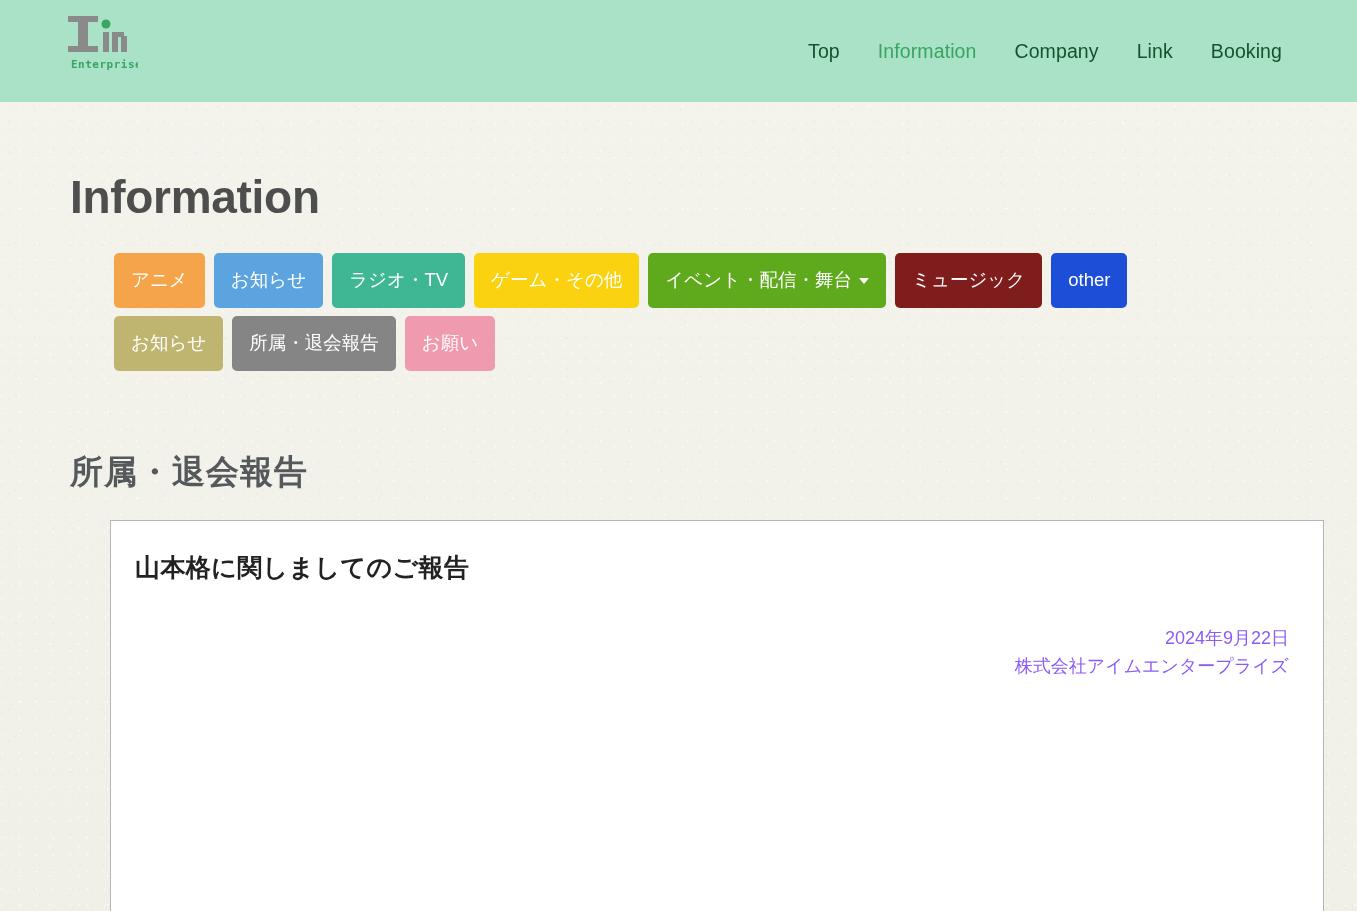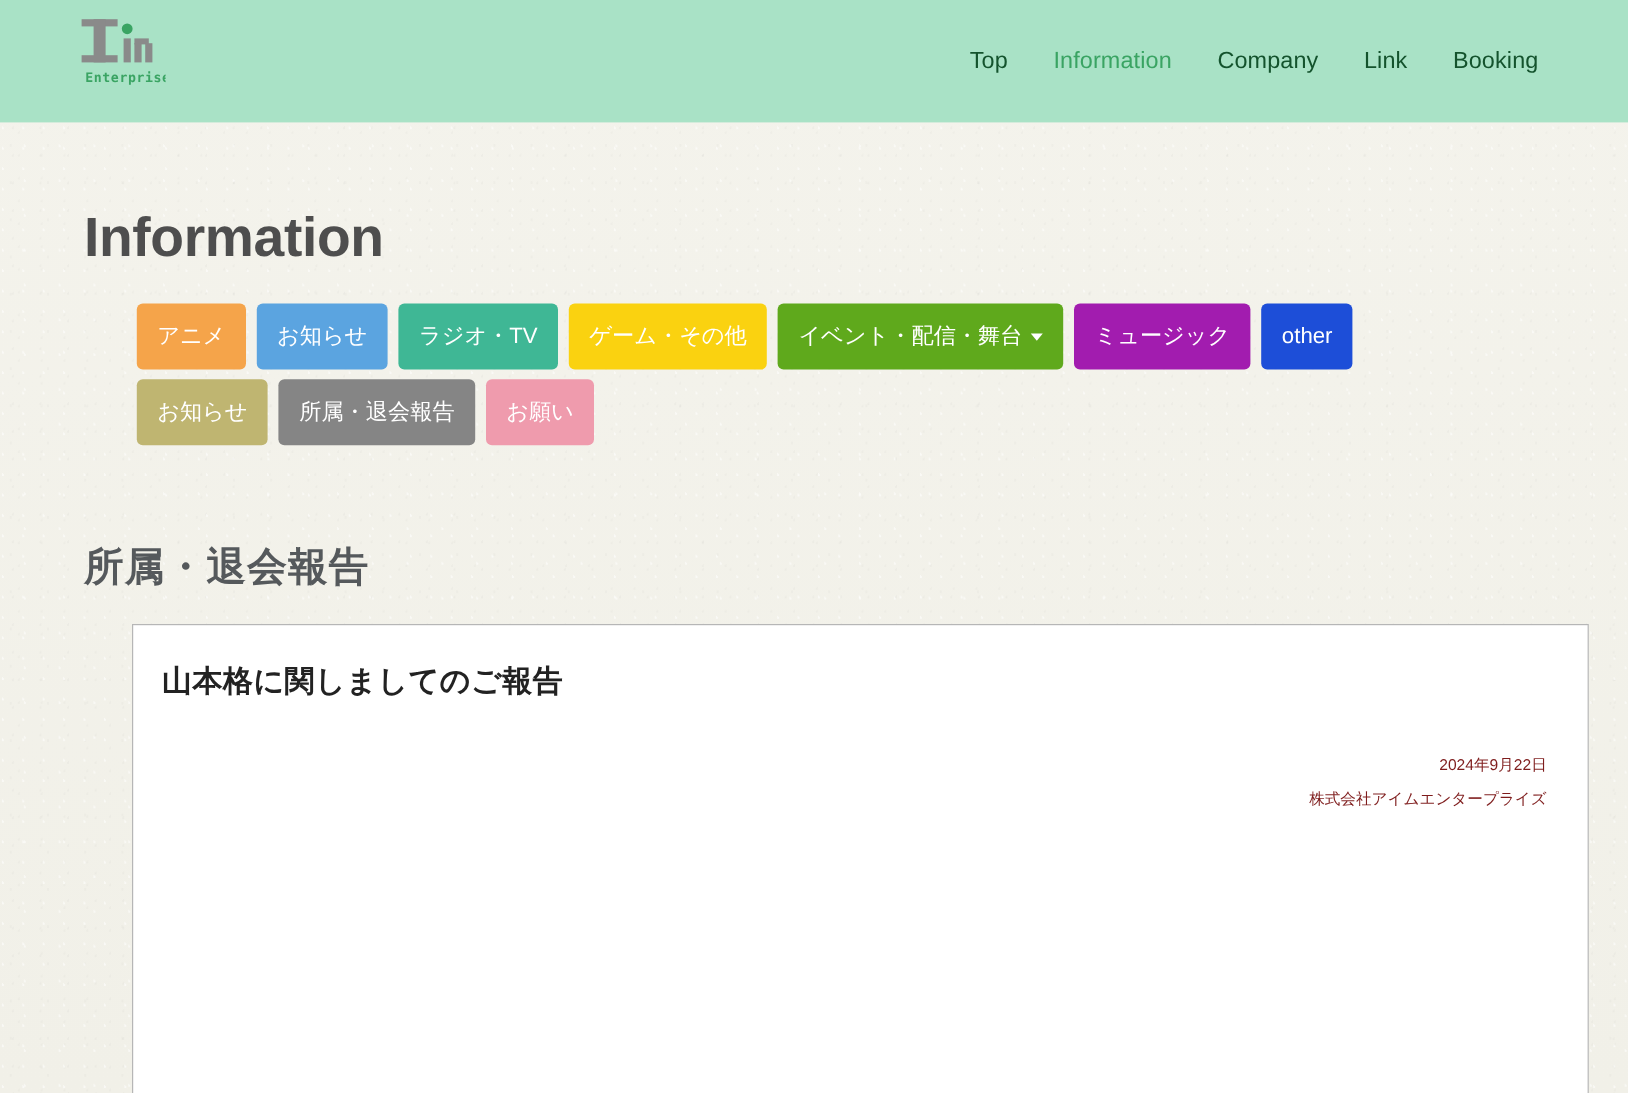"ミュージック" a.cat-btn { background: #a21caf -> #7f1d1d }
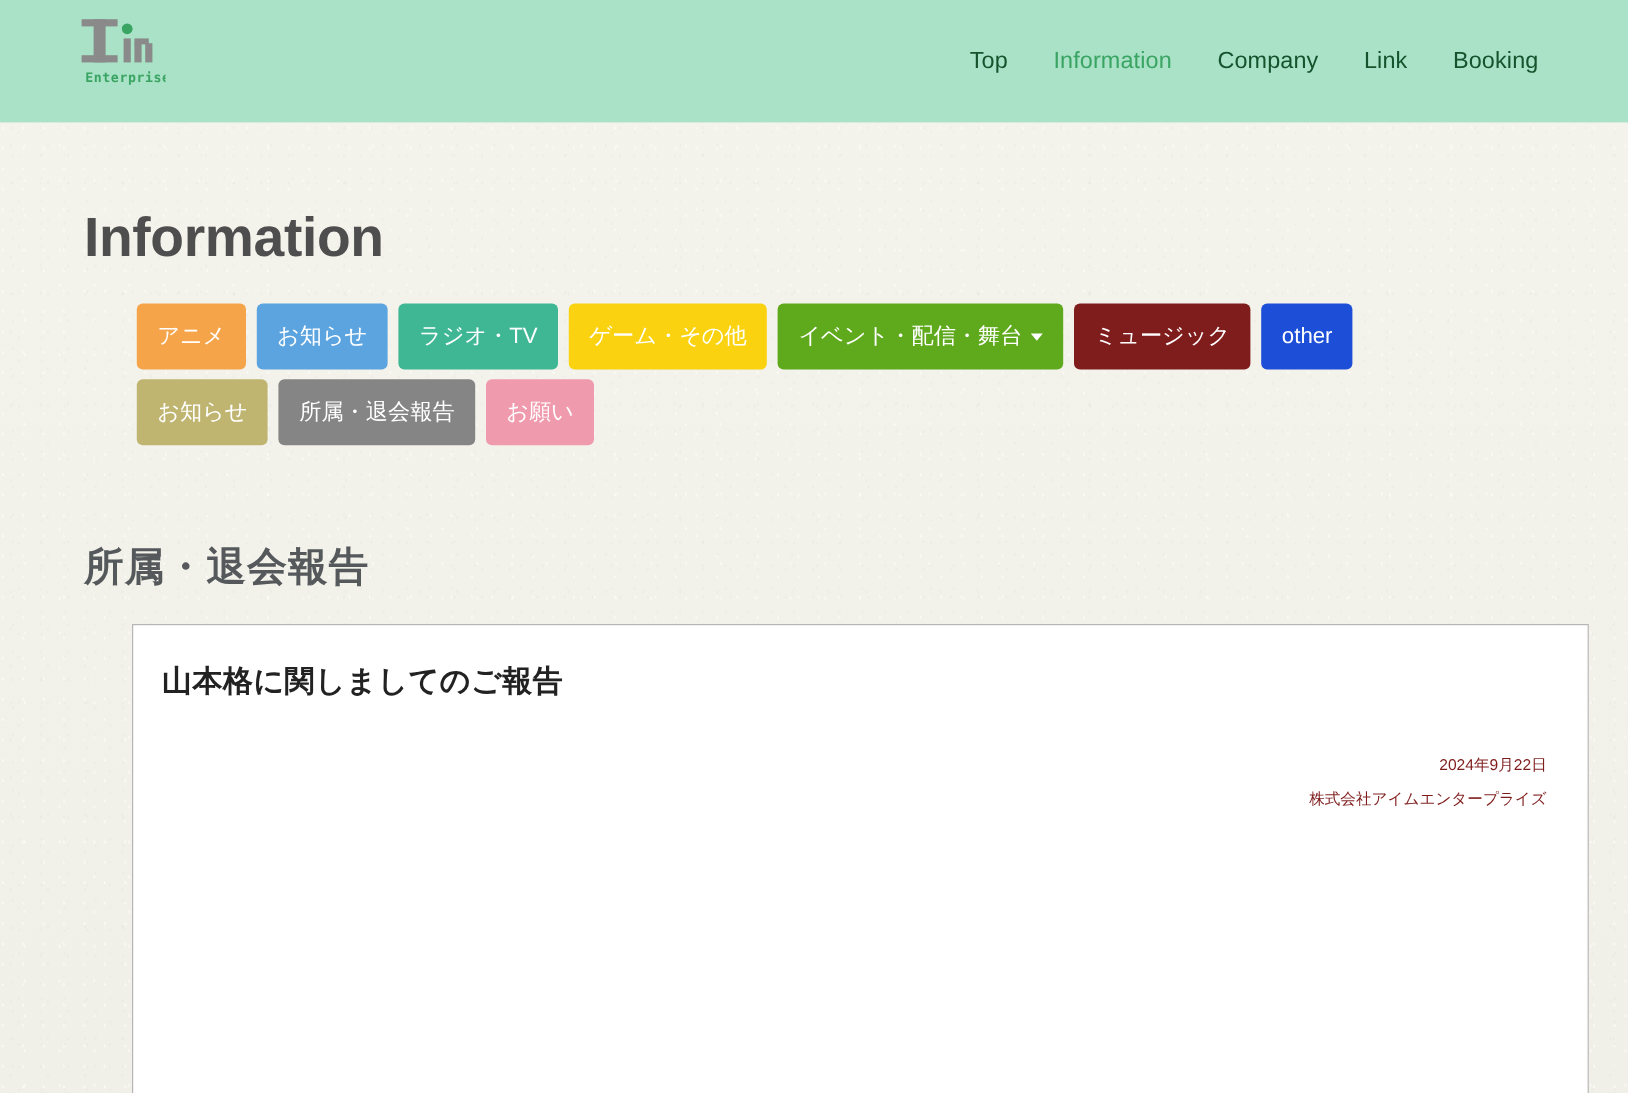"2024年9月22日" .card-signature { color: #7f1d1d -> #8b5cf6; font-size: 13px -> 18px }
